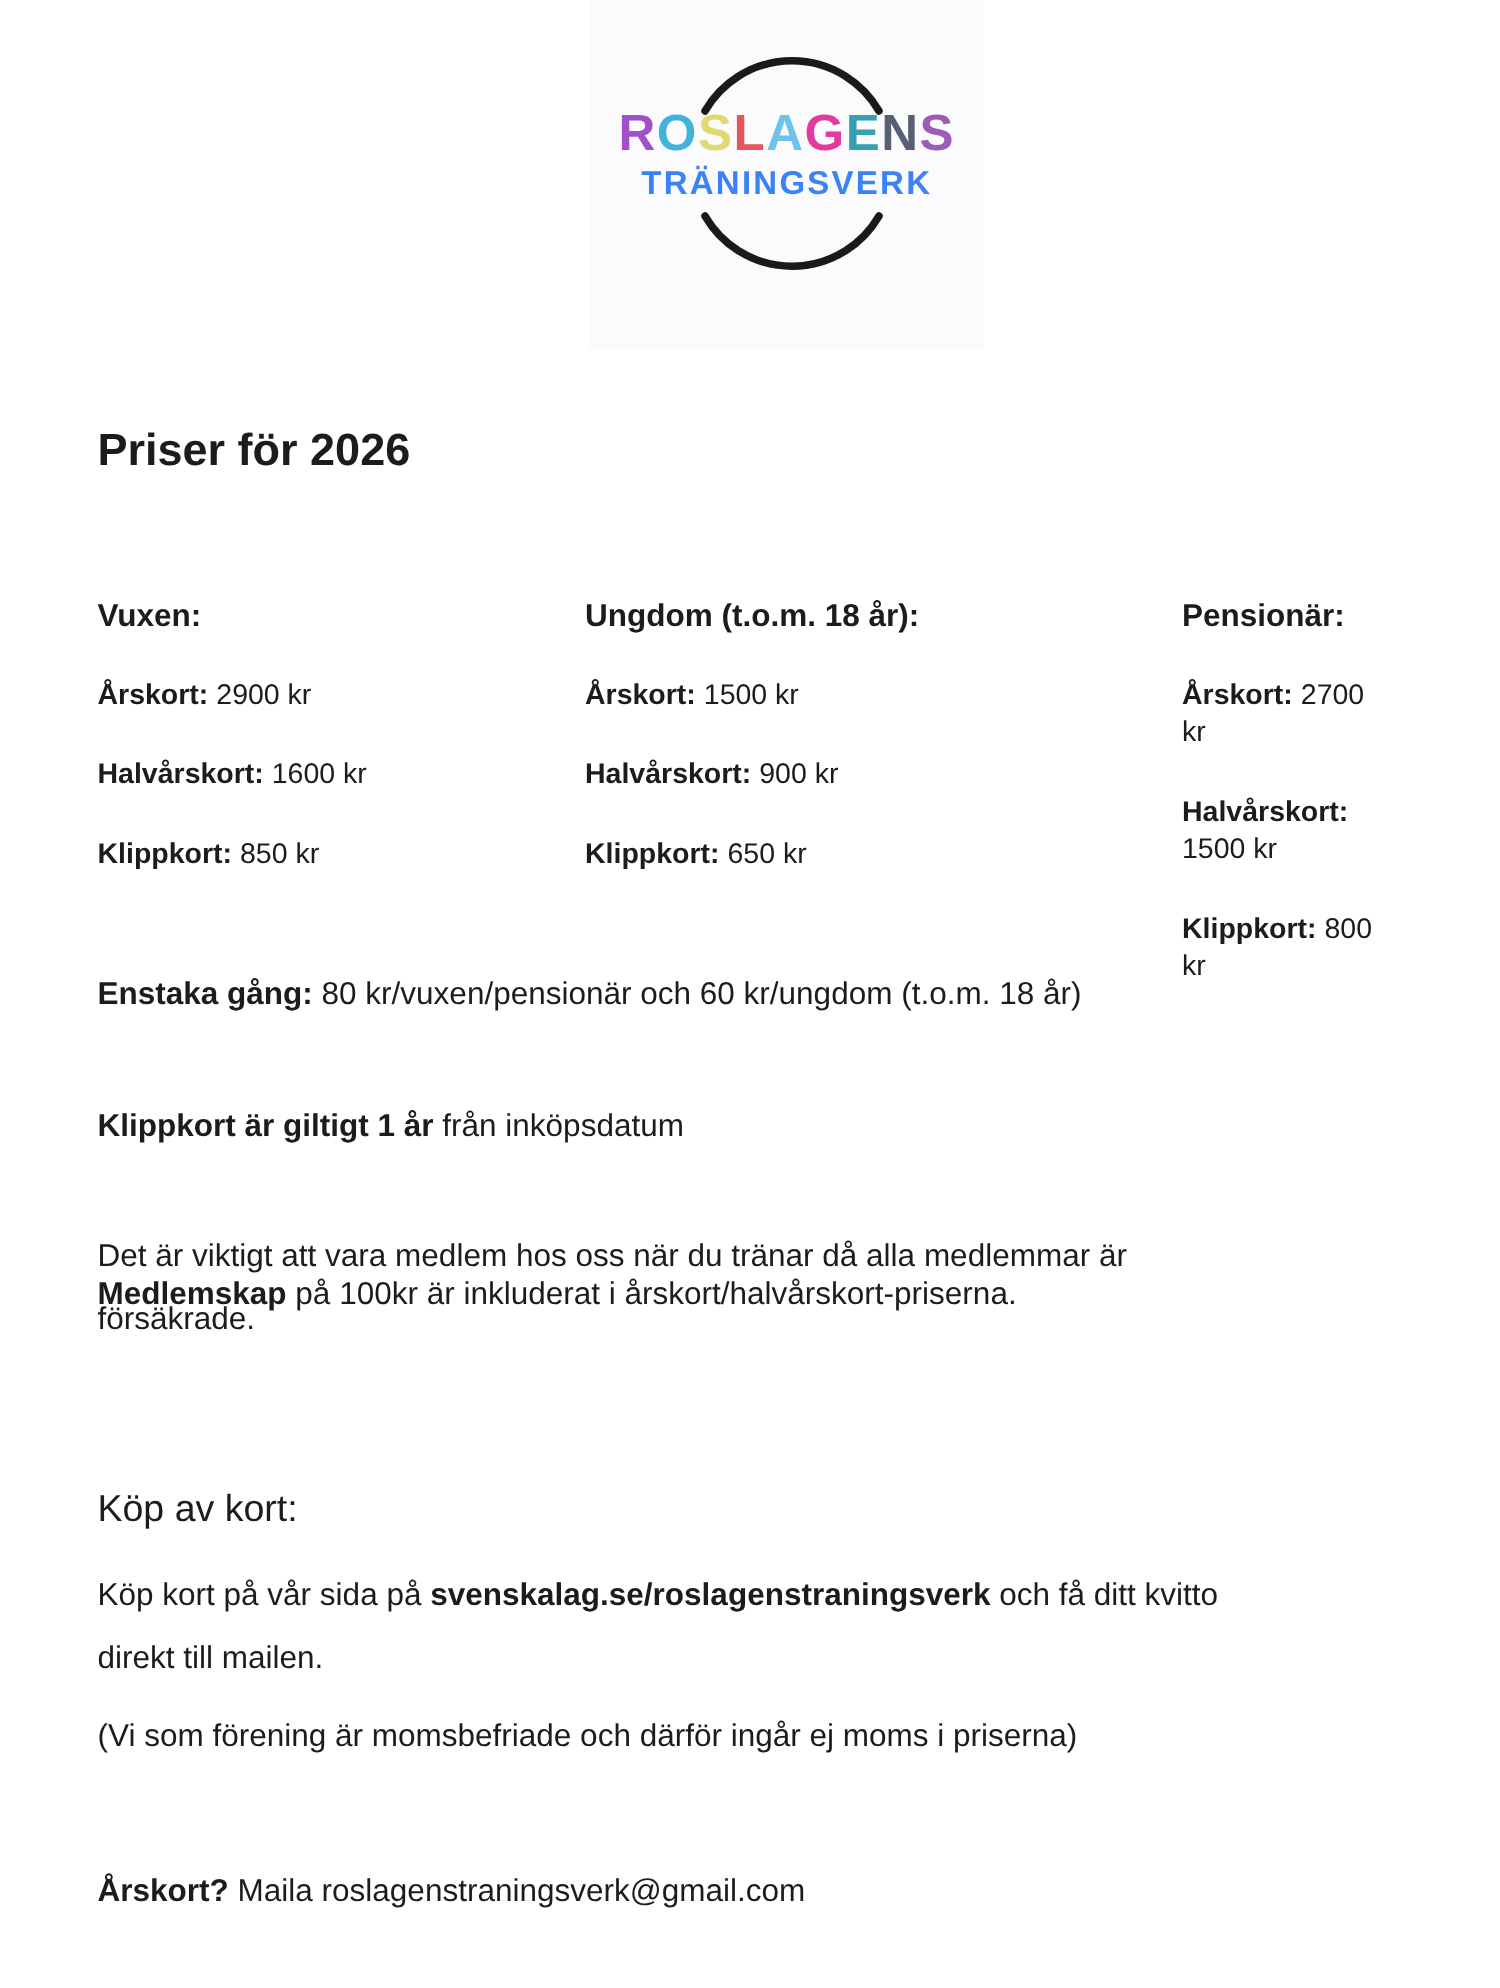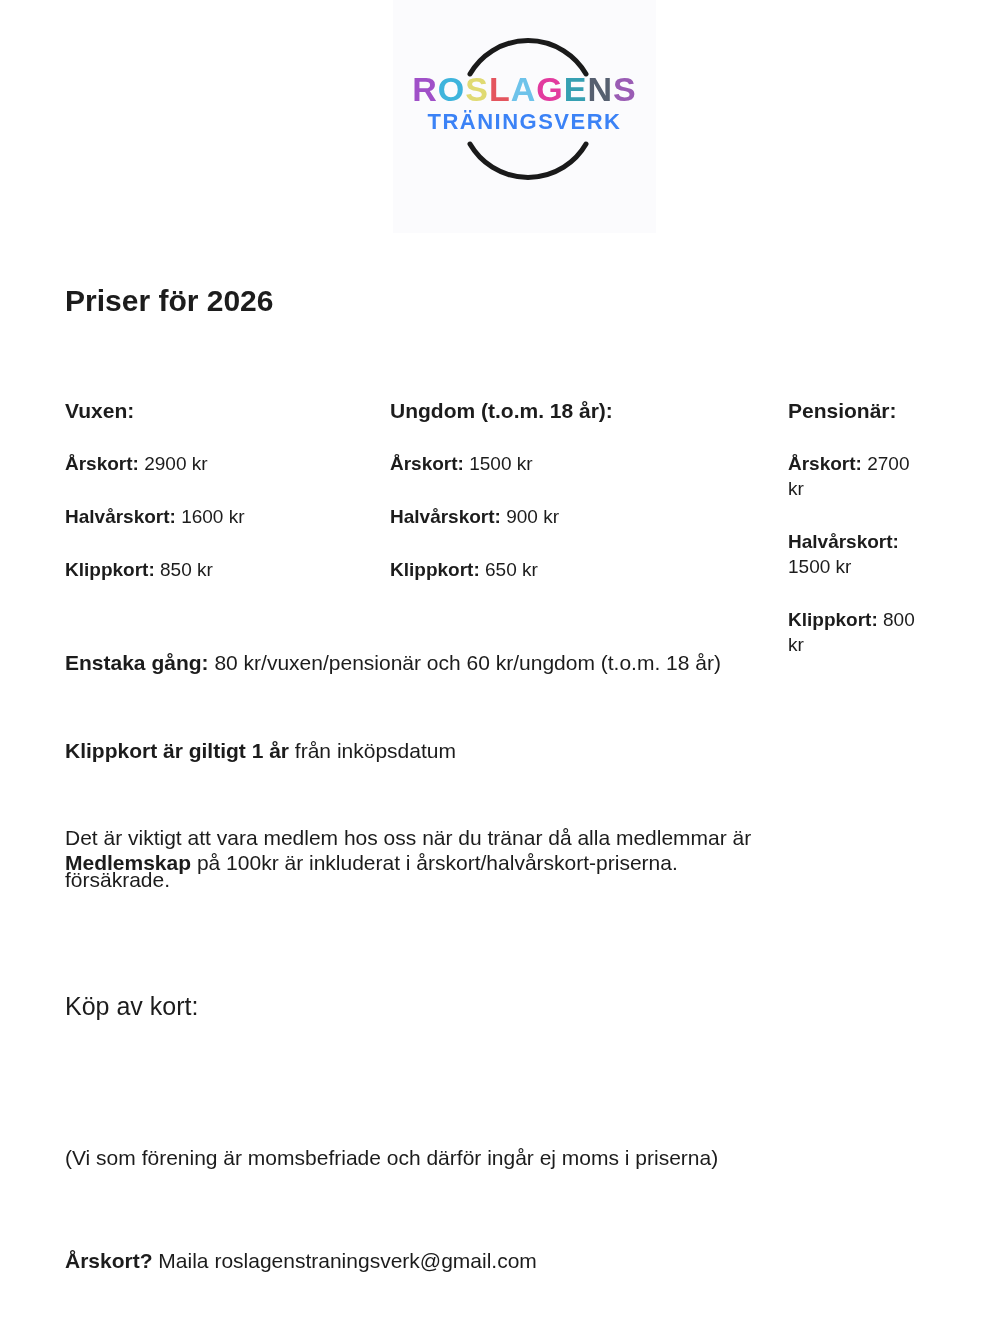"Köp kort på vår sida" p.abs { html: none -> <p><span>Köp kort på vår sida på </span><b>svenskalag.se/roslagenstraningsverk</b><span> och få ditt kvitto</span><br><span>direkt till mailen.</span></p> }
